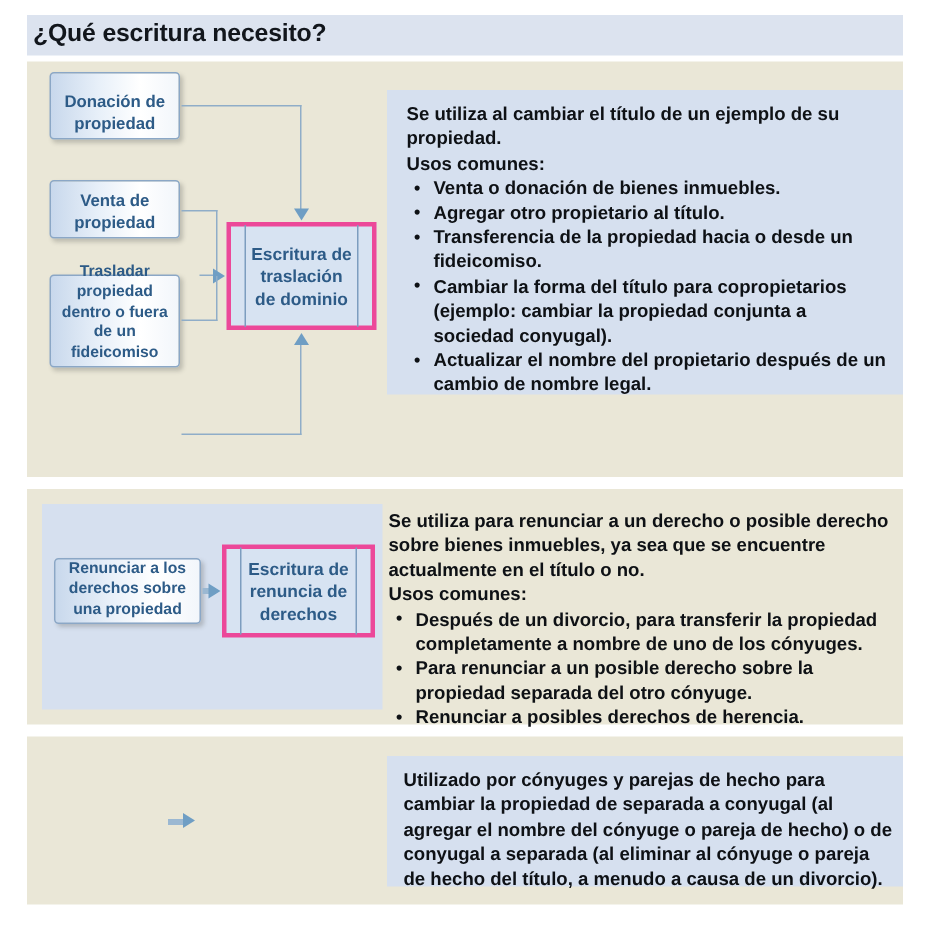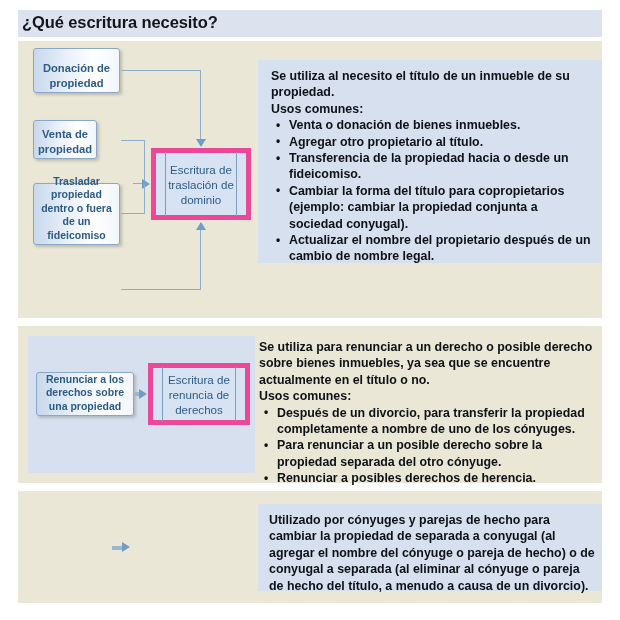"Se utiliza al necesito el" p { text: necesito el título de un inmueble -> cambiar el título de un ejemplo }
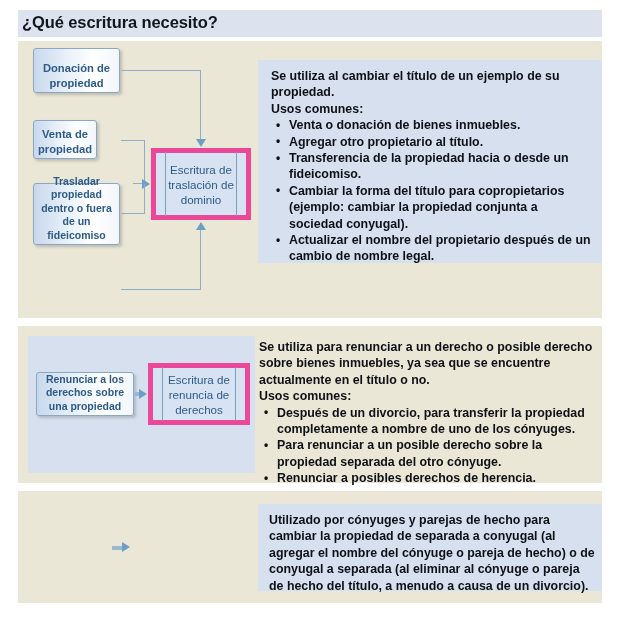"Venta de propiedad" #fbox-venta { width: 64px -> 87px }
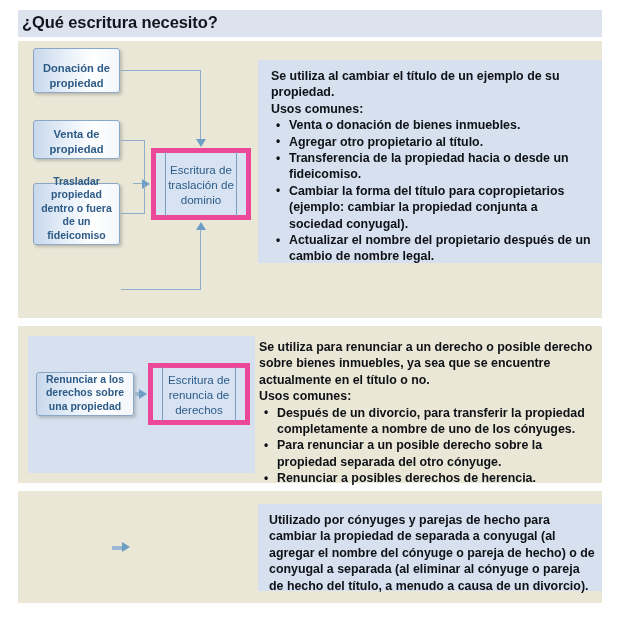"Escritura de traslación de dominio" .dbox { border: 5px solid #ec4899 -> 3px solid #ec4899; font-weight: normal -> bold }
